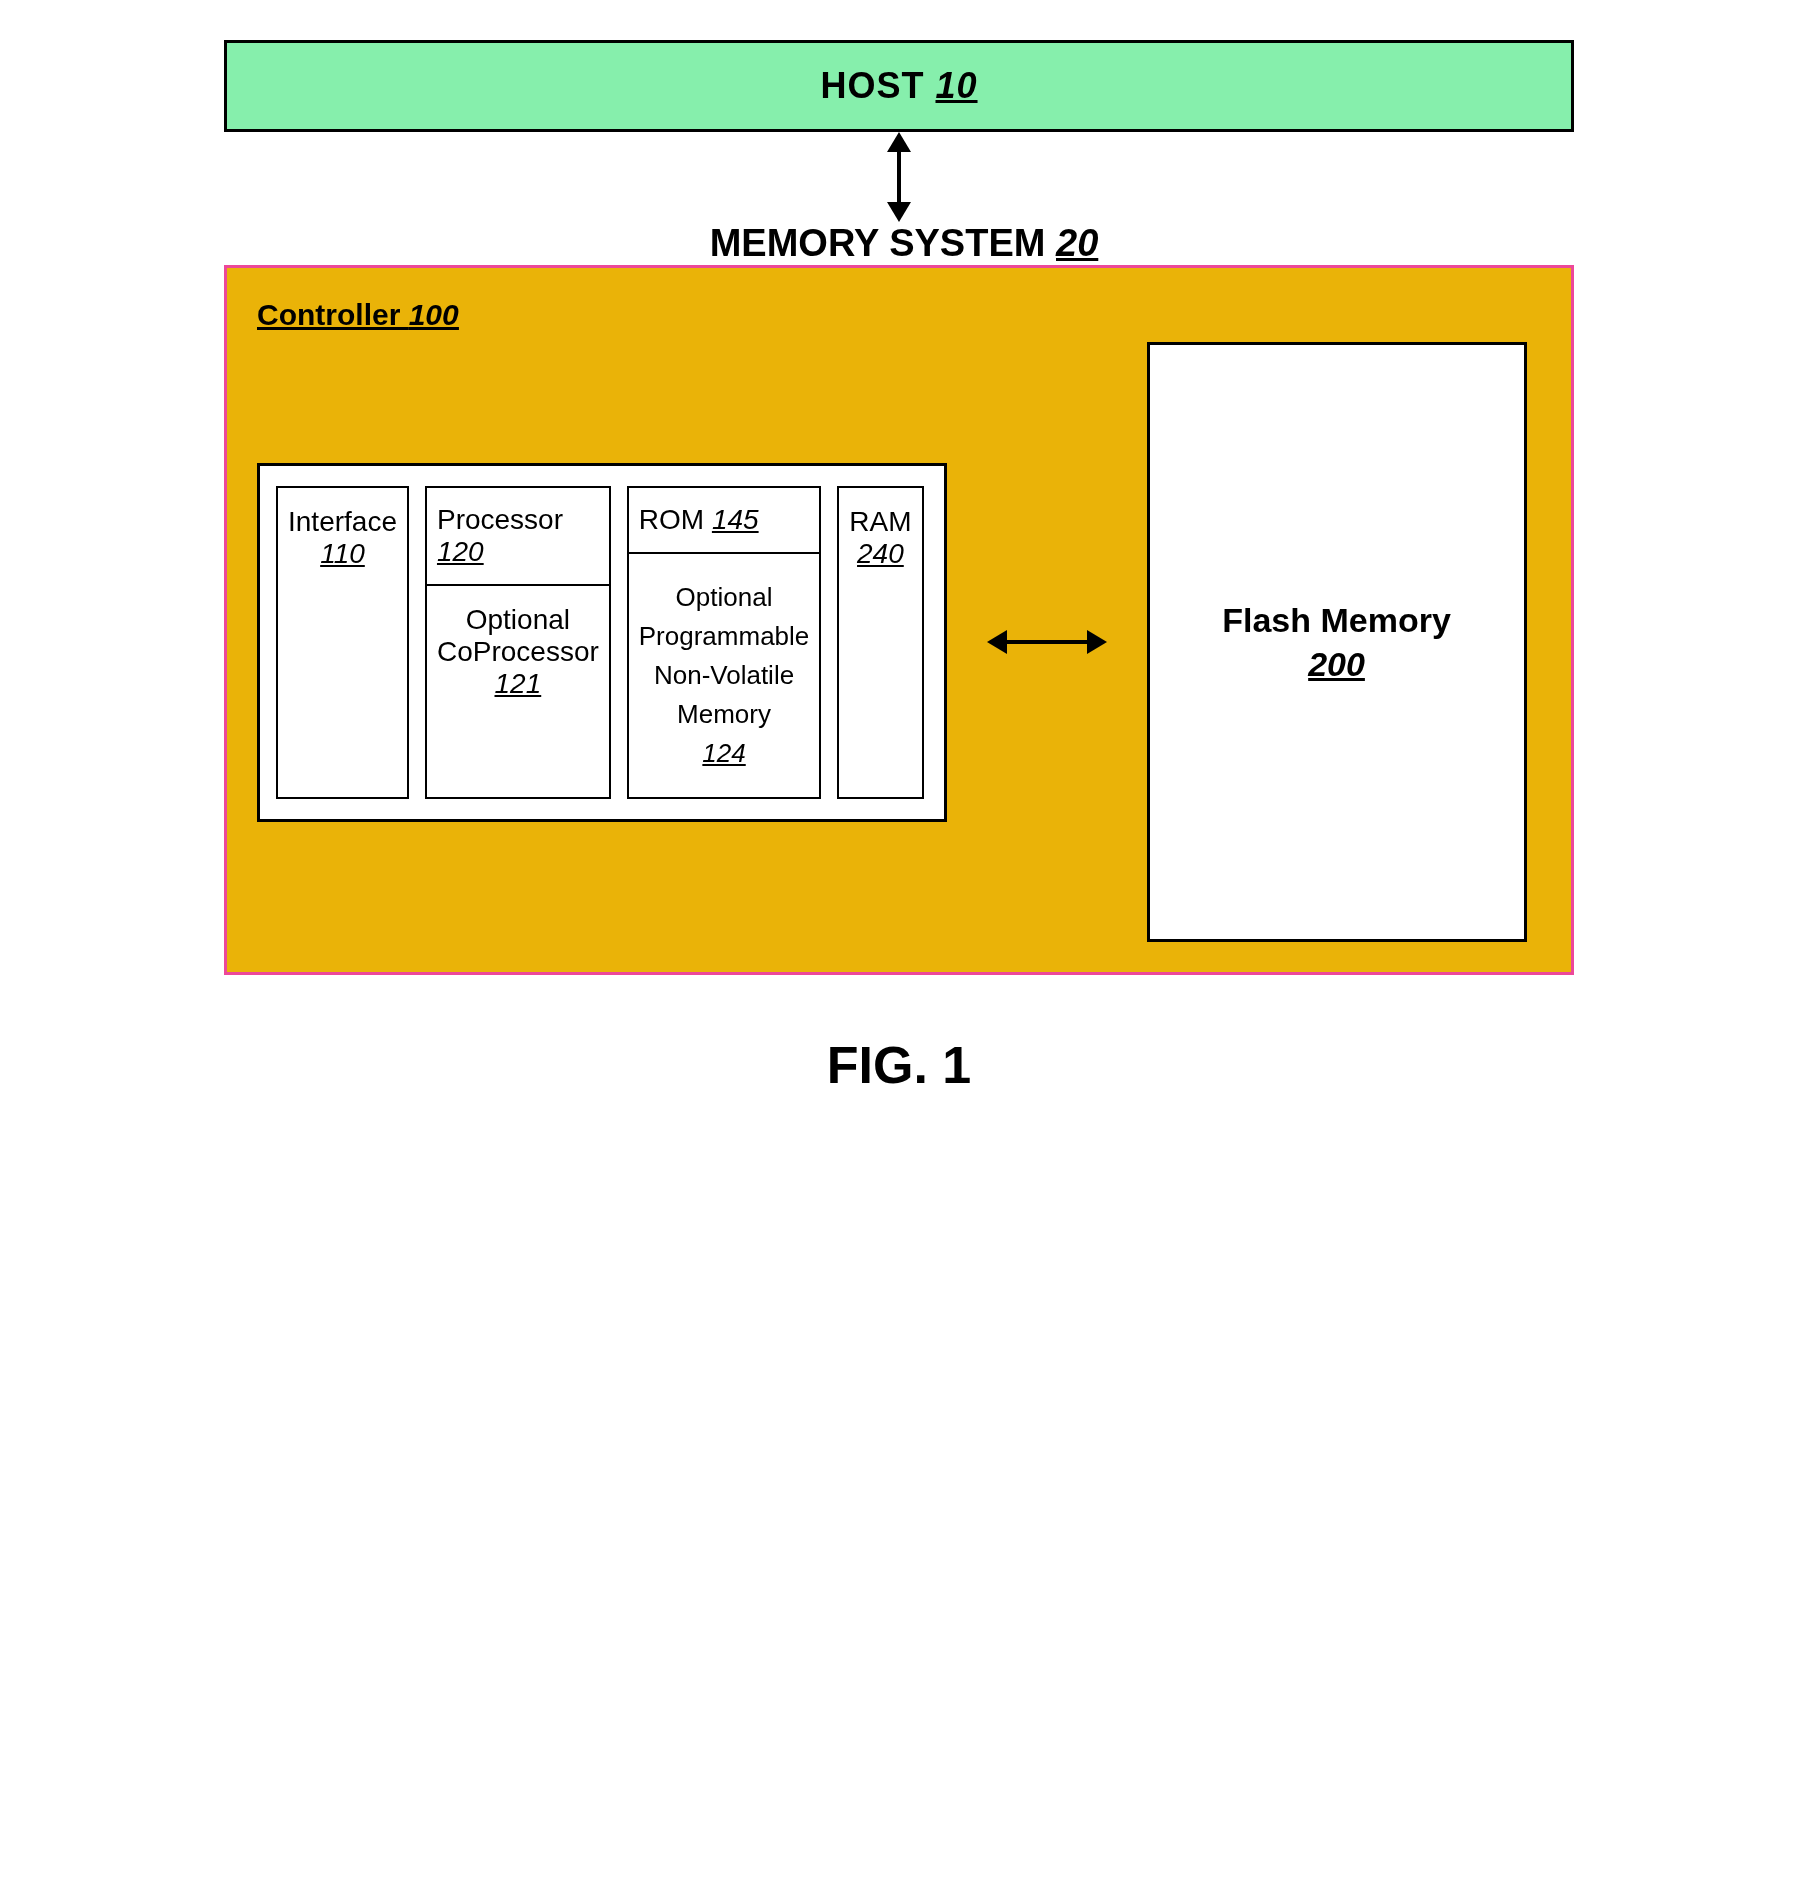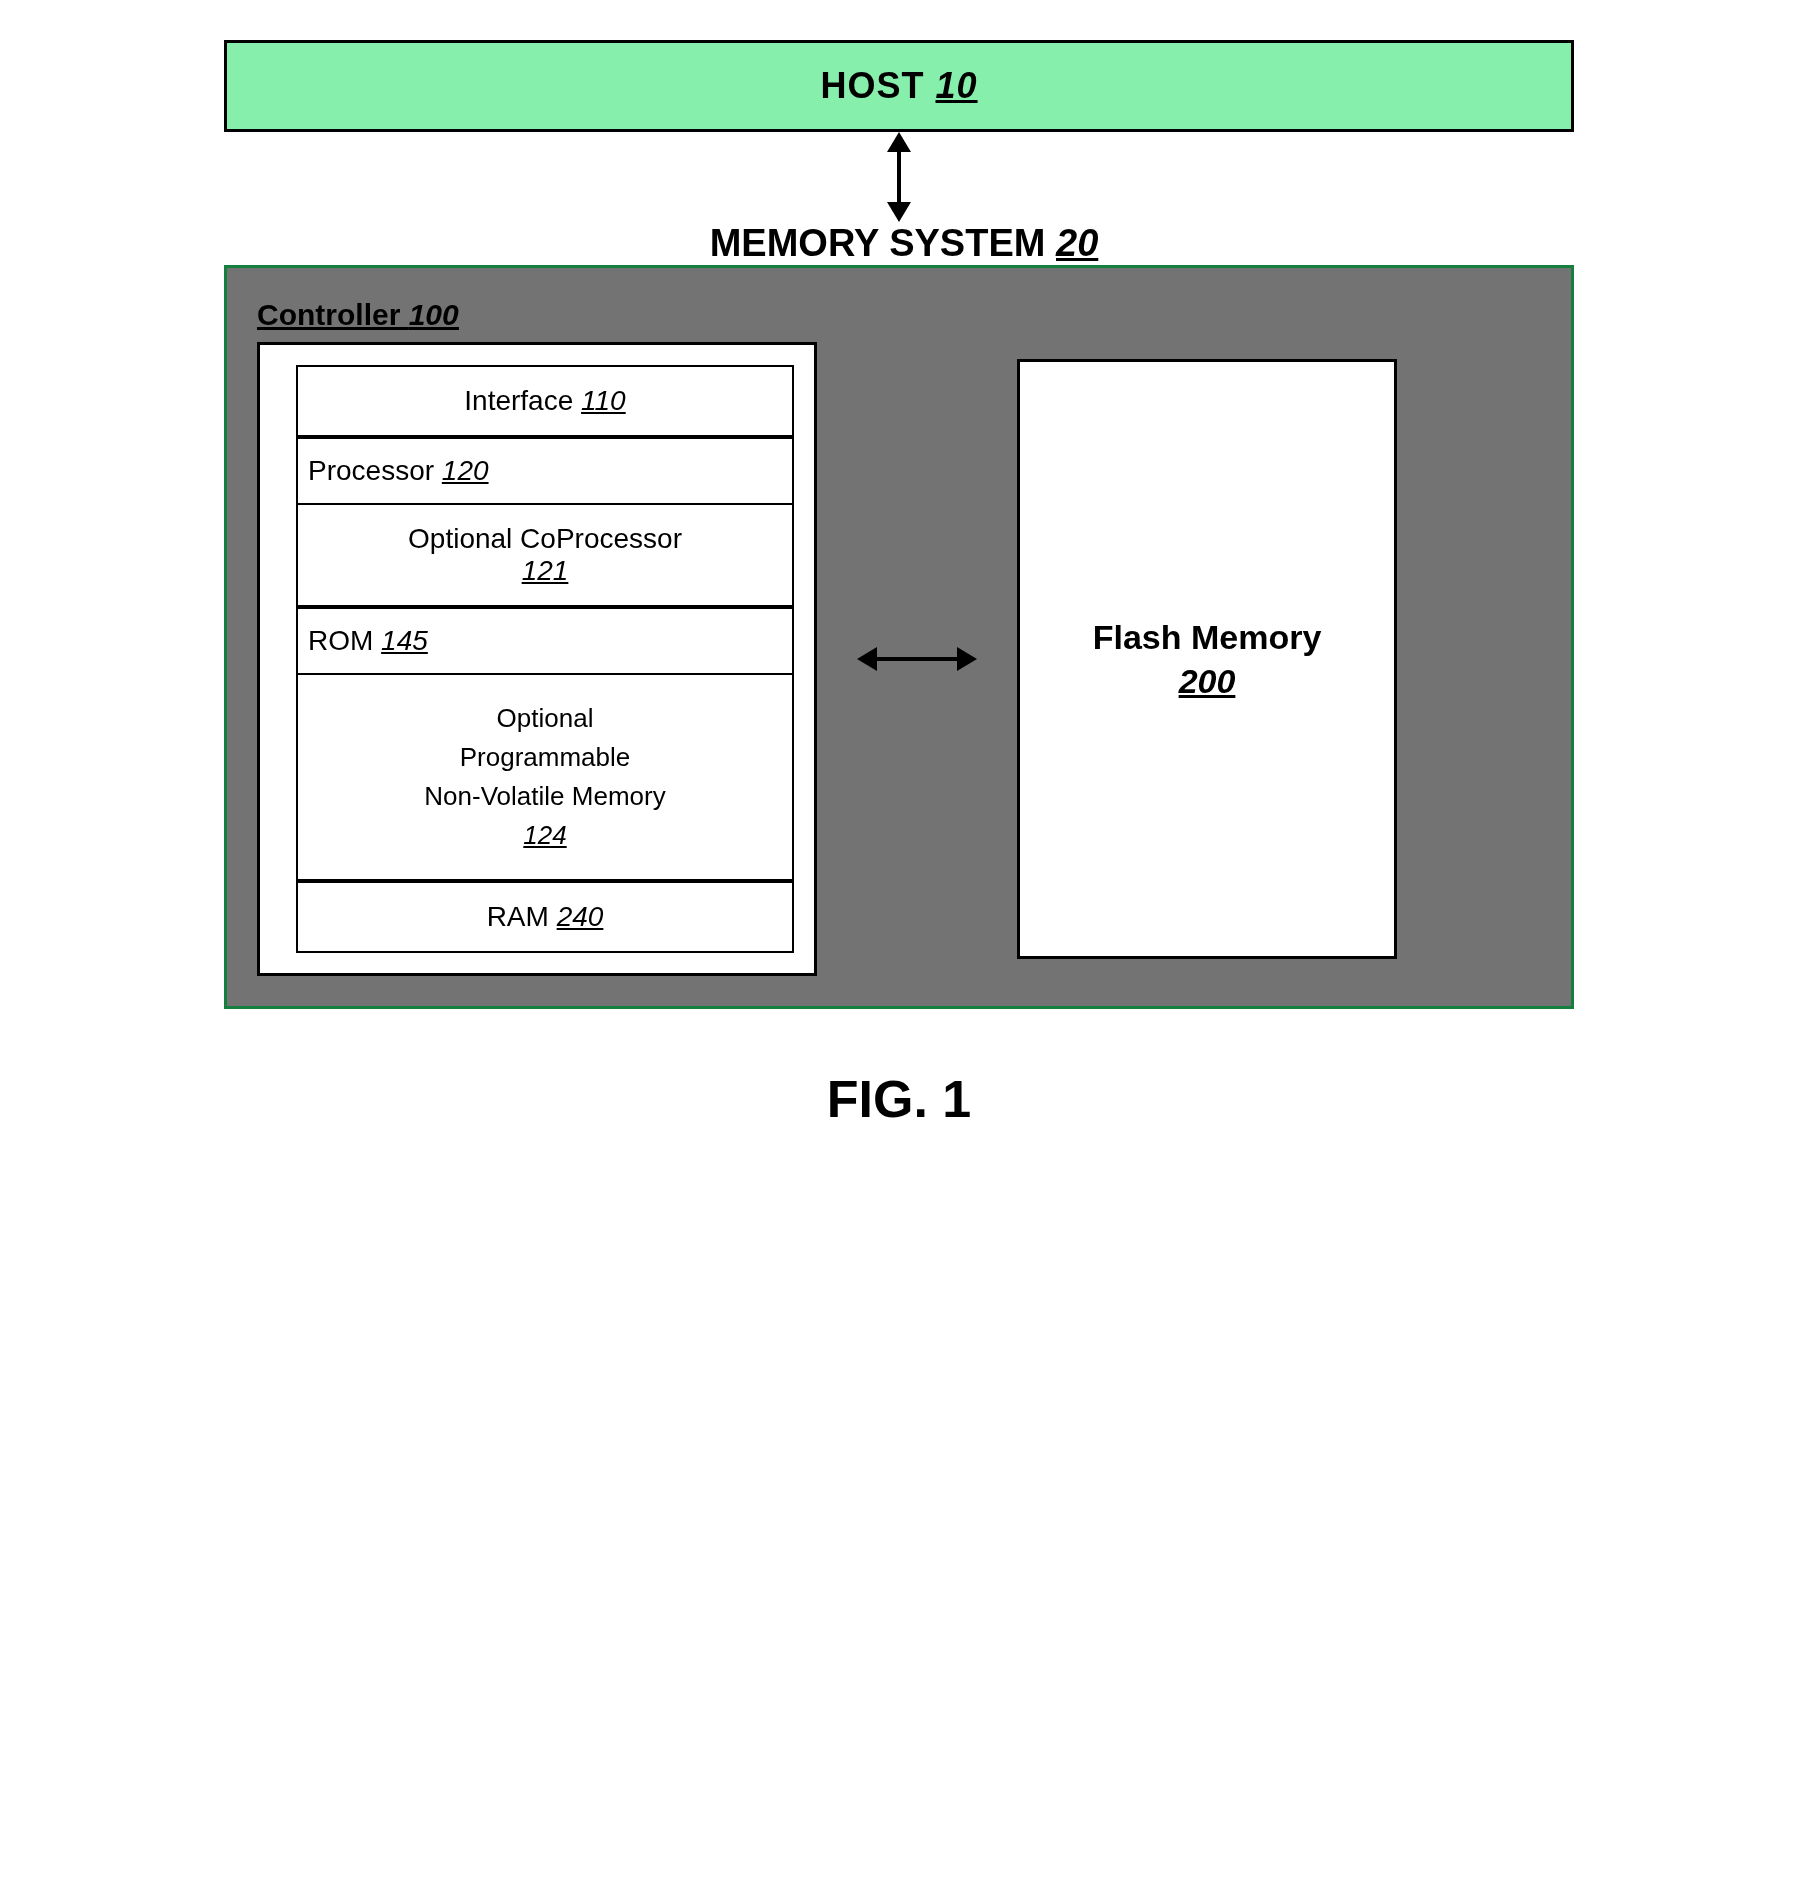"Controller 100" .memory-system-box { background: #737373 -> #eab308; border: 3px solid #15803d -> 3px solid #ec4899 }
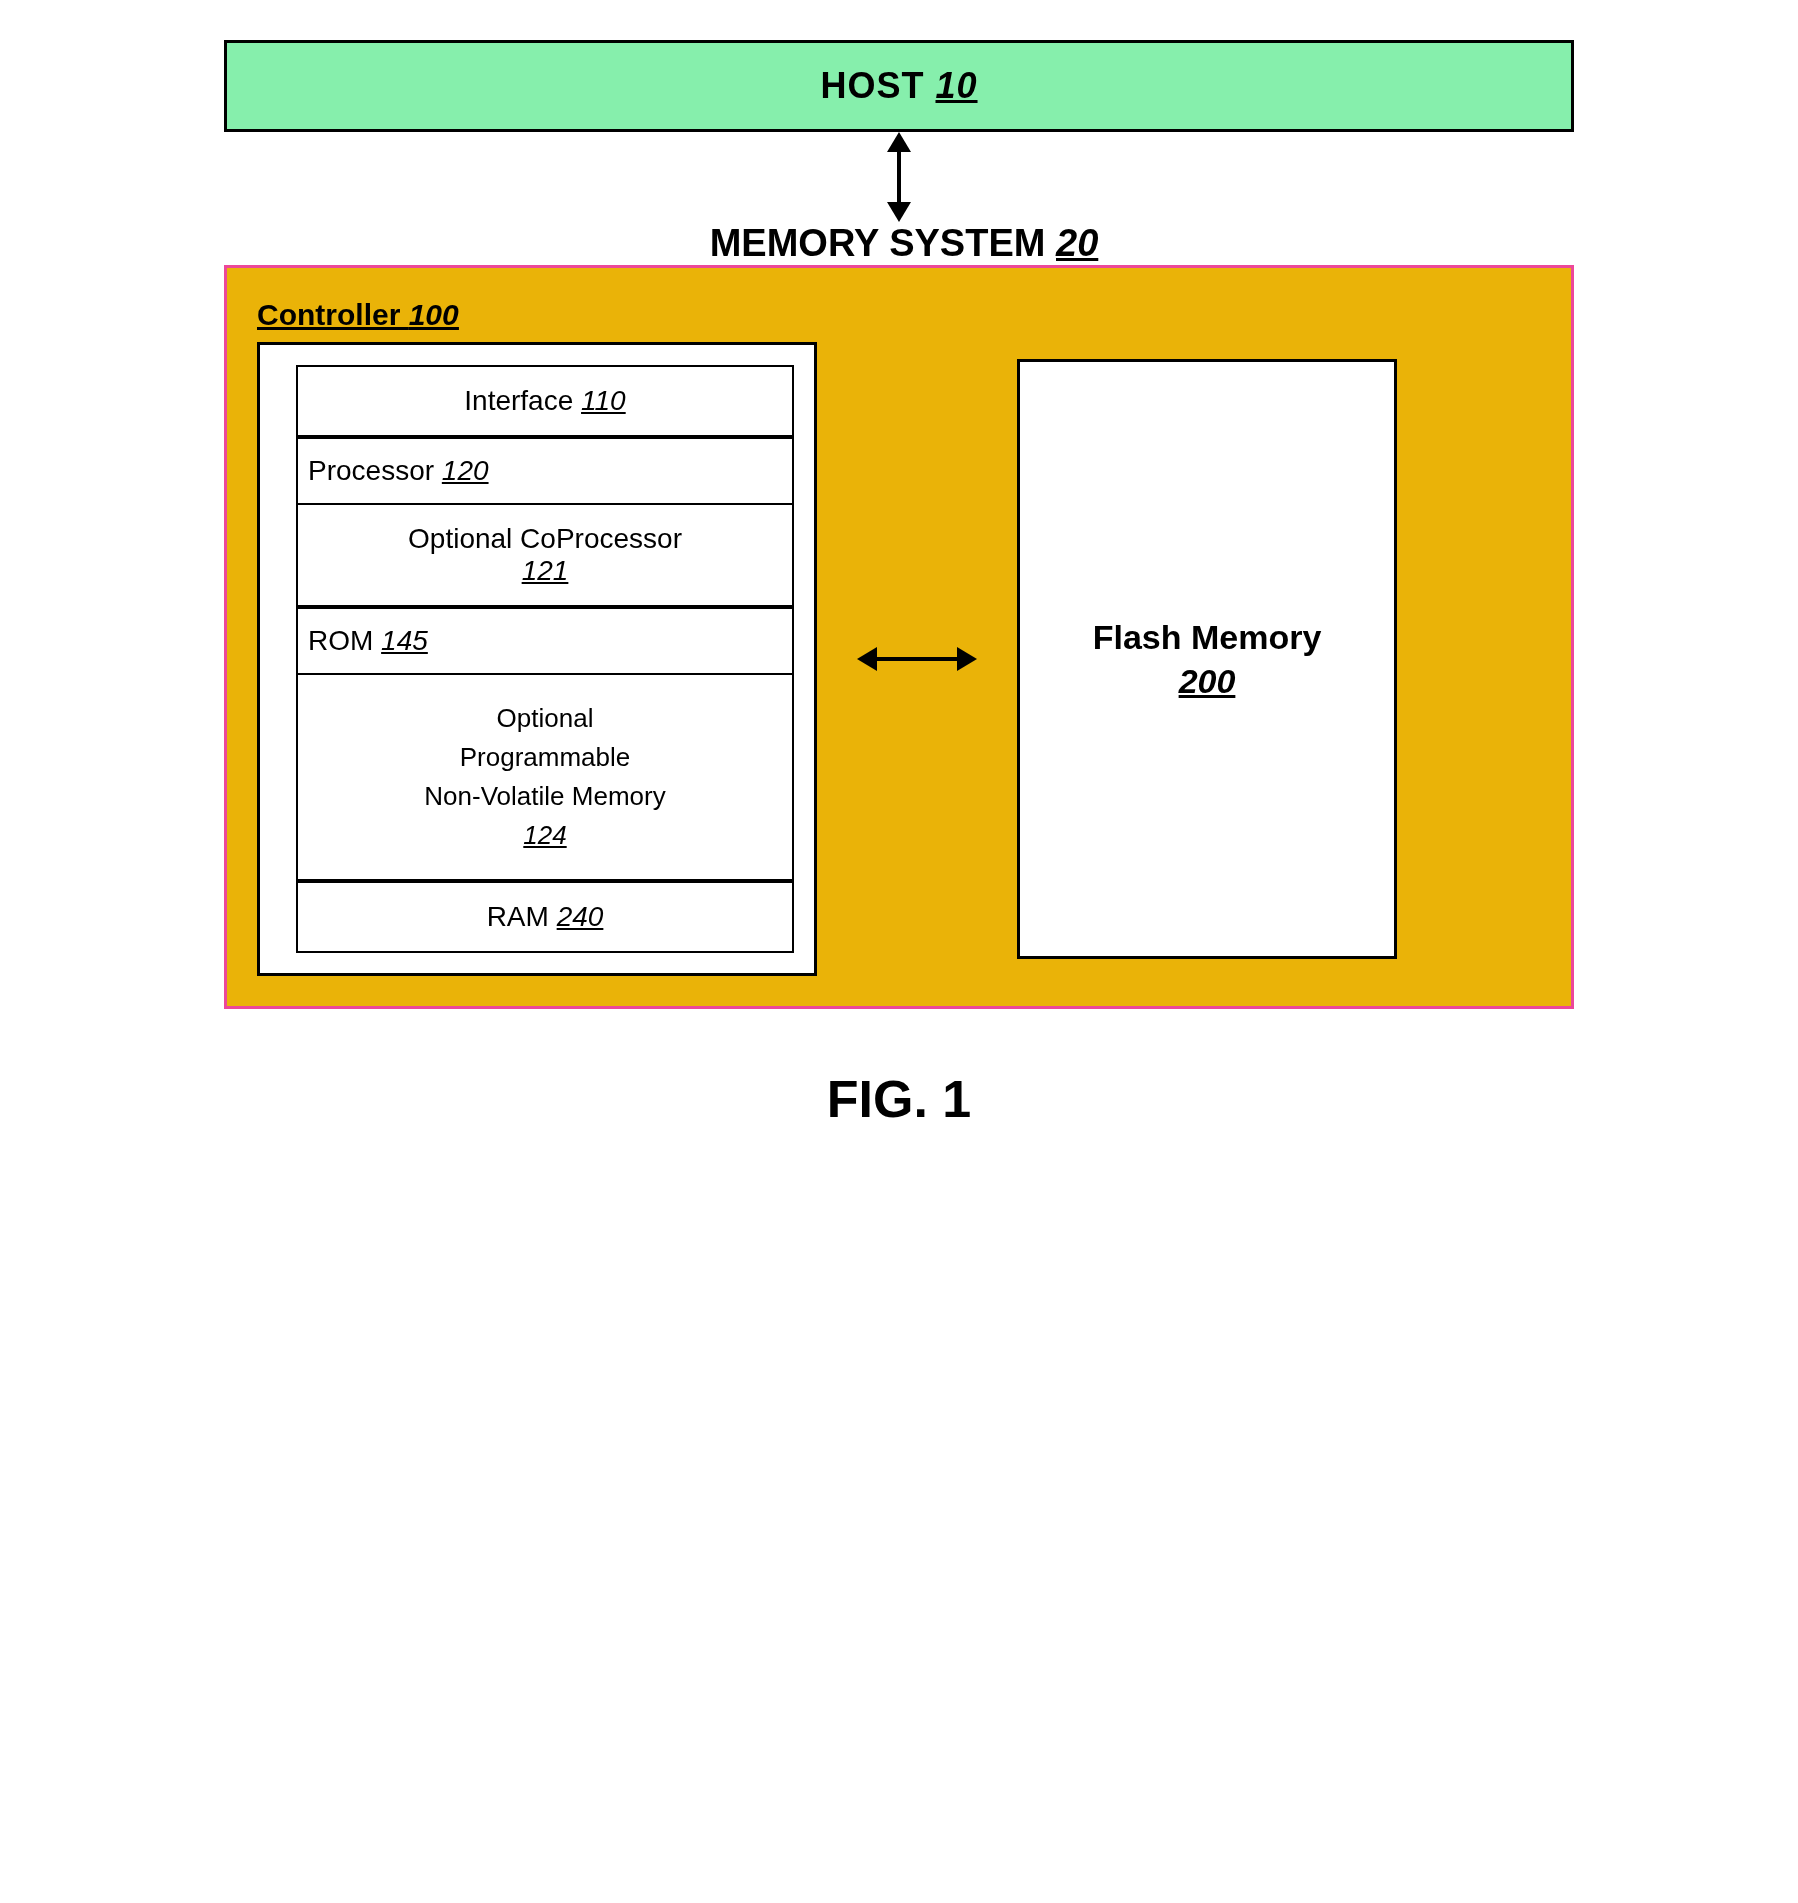"Interface 110" .controller-box { flex-direction: column -> row; gap: 0 -> 16px; padding: 20px 20px 20px 36px -> 20px 20px 20px 16px }
